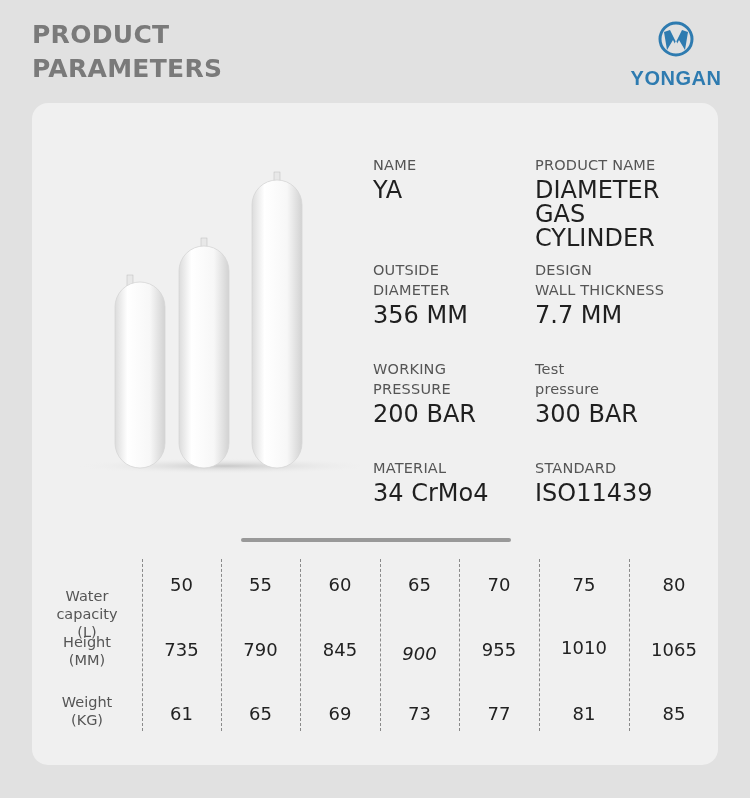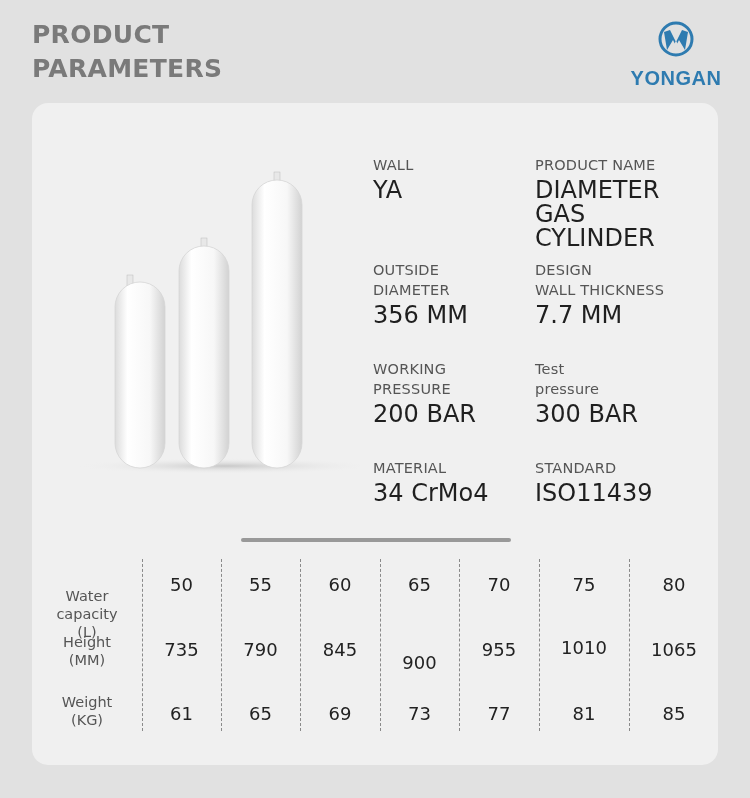"WALL" div.label { text: WALL -> NAME }
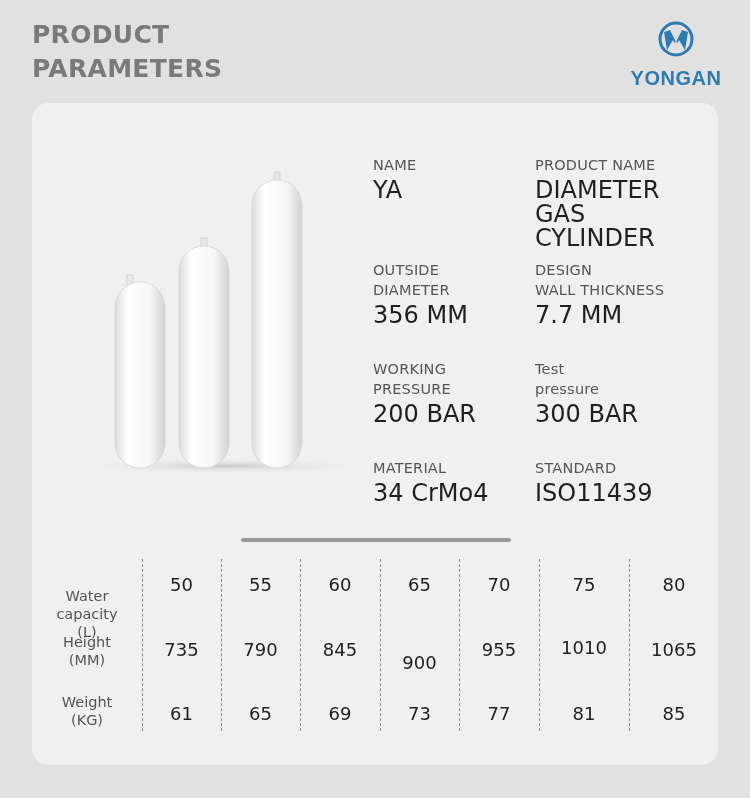"900" div.cell { font-style: none -> italic; top: 97px -> 88px }
